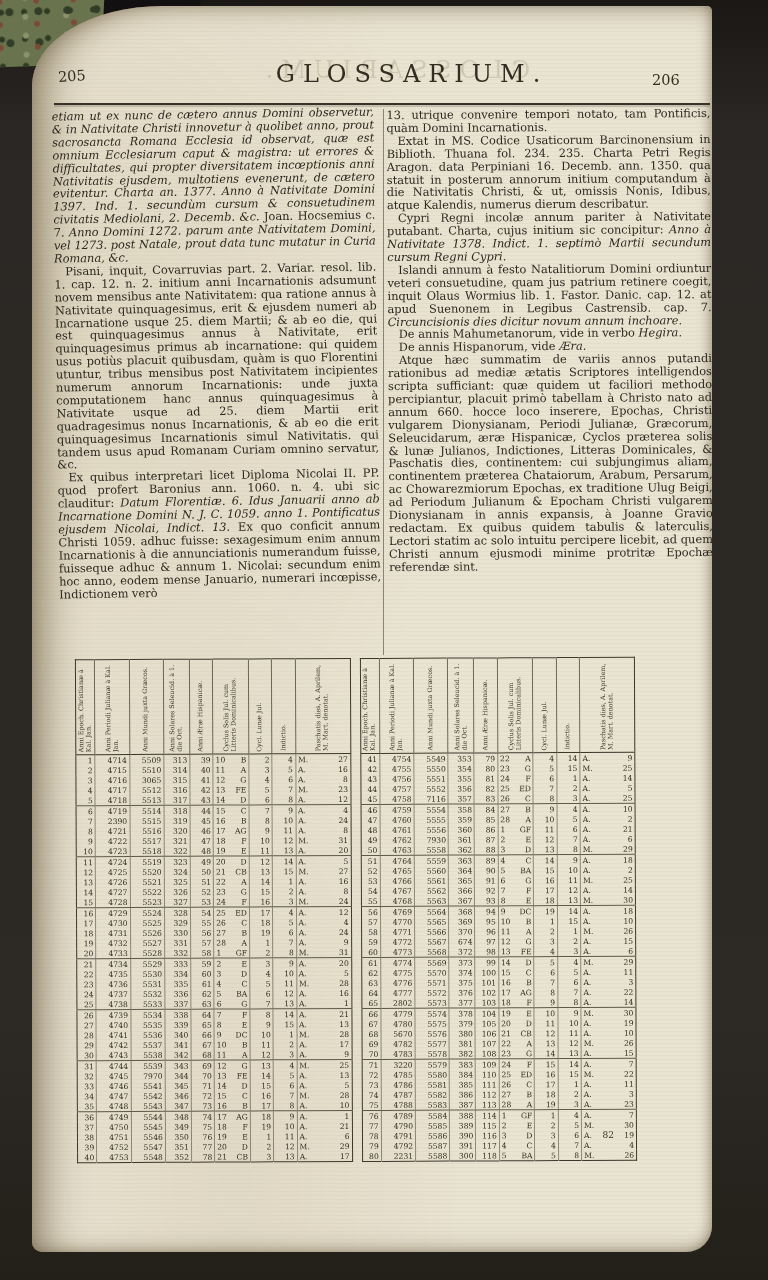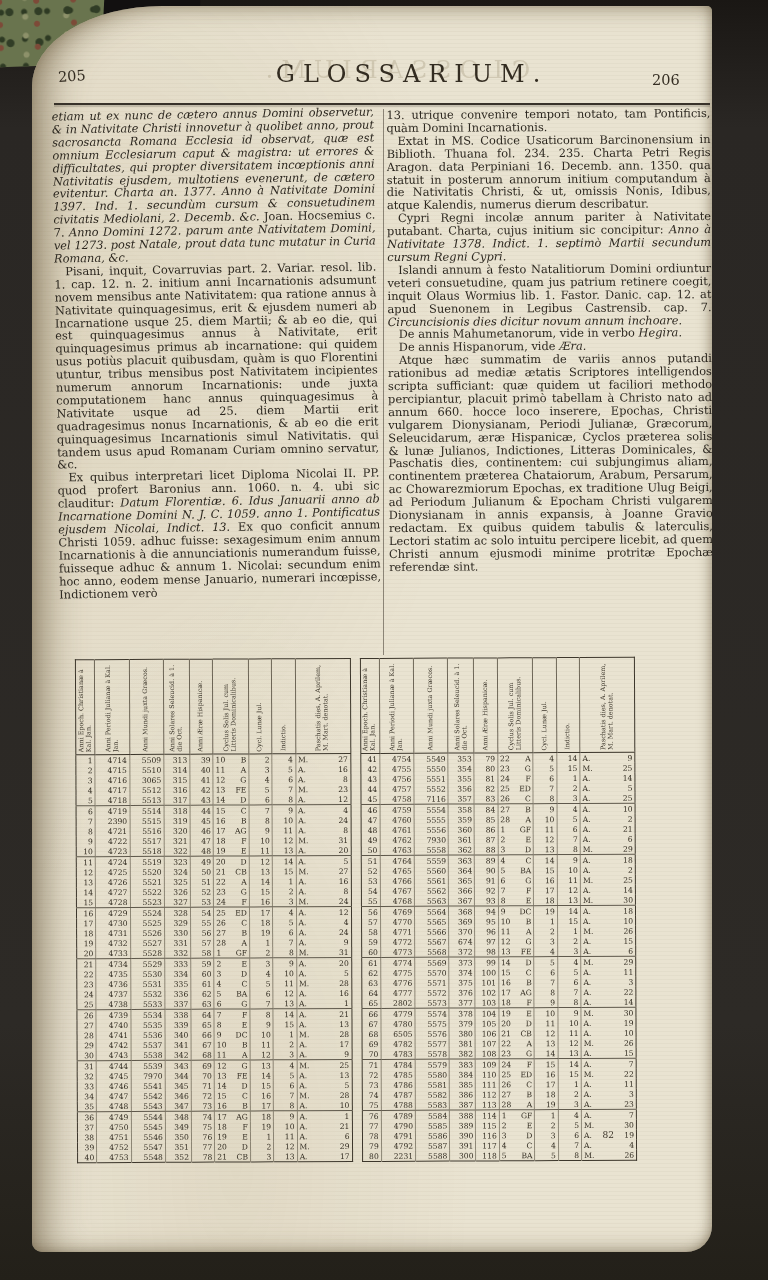"6505" td.rt { text: 6505 -> 5670 }
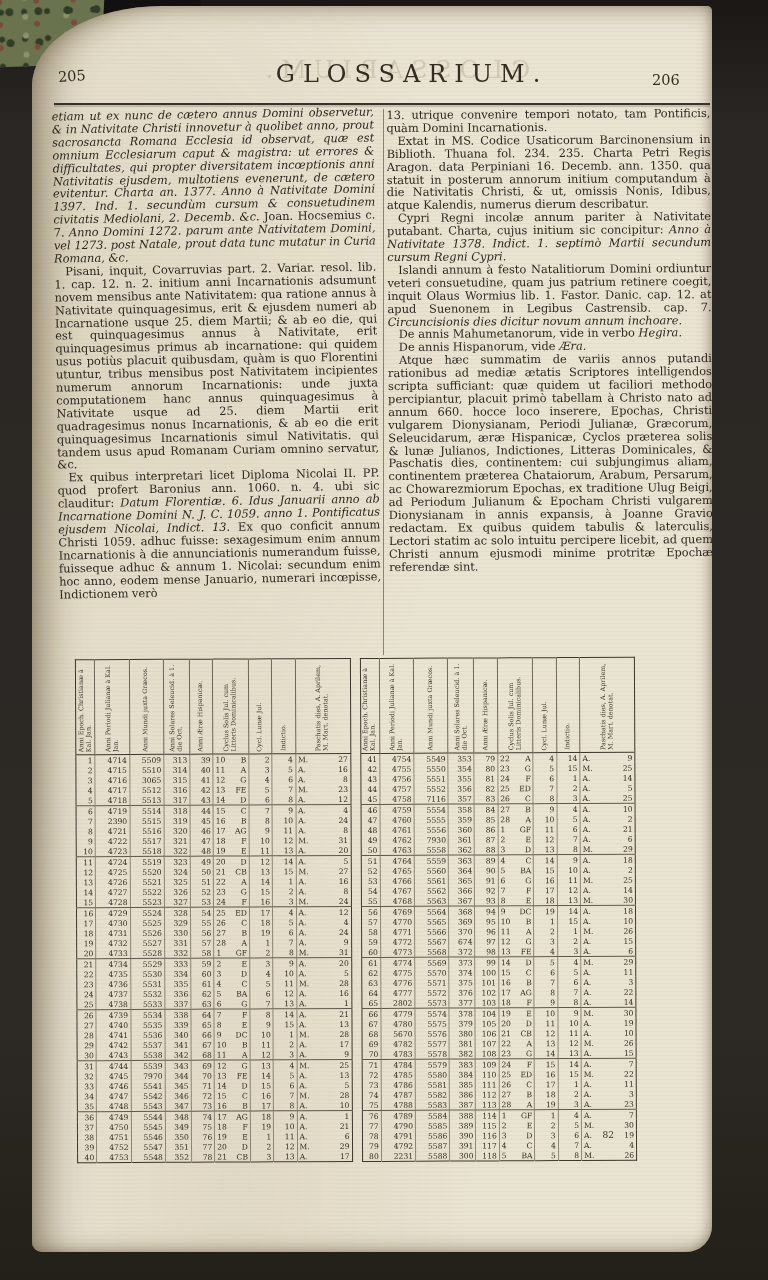"4784" td.rt { text: 4784 -> 3220 }
